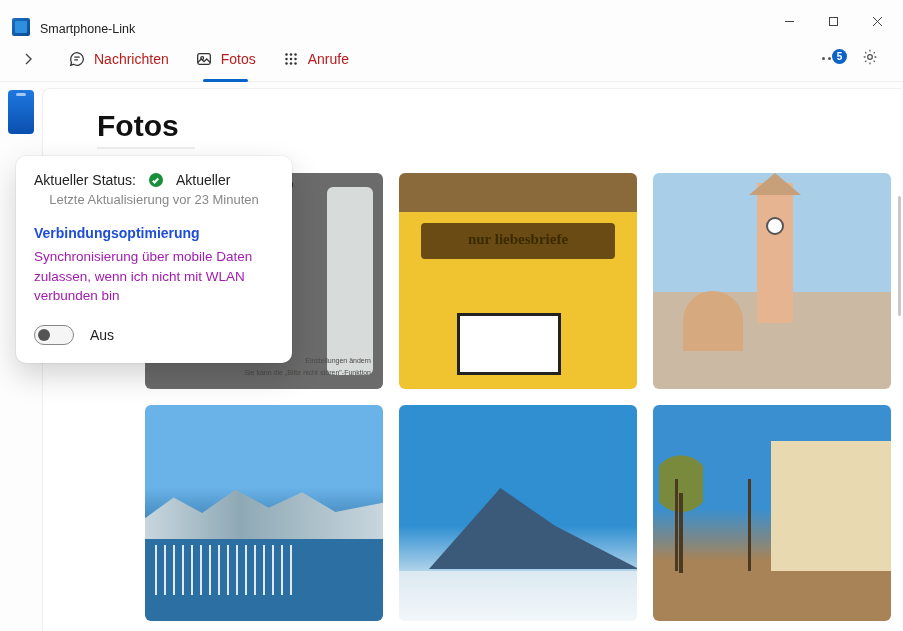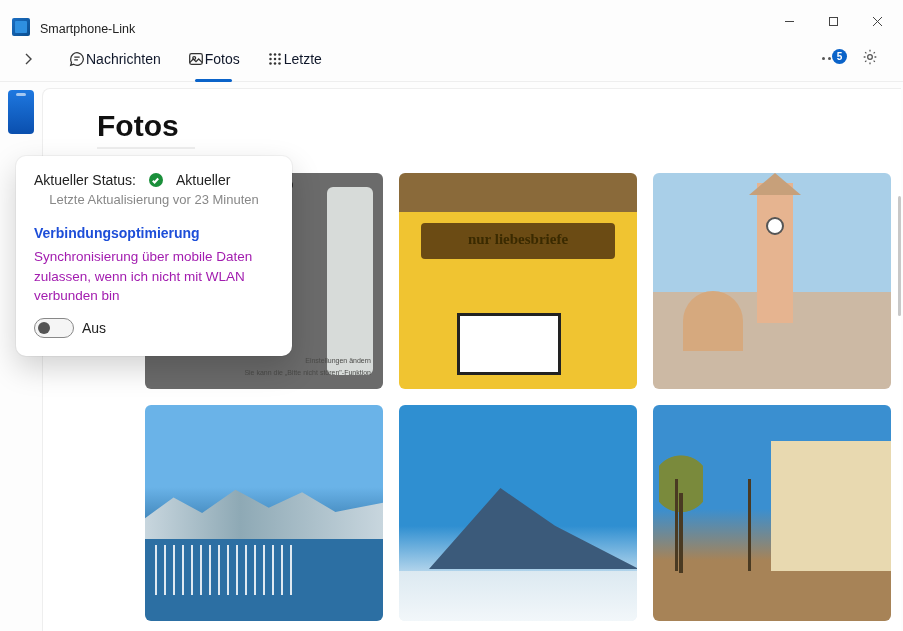"Nachrichten" .tab { color: #0f172a -> #b91c1c; gap: none -> 8px }
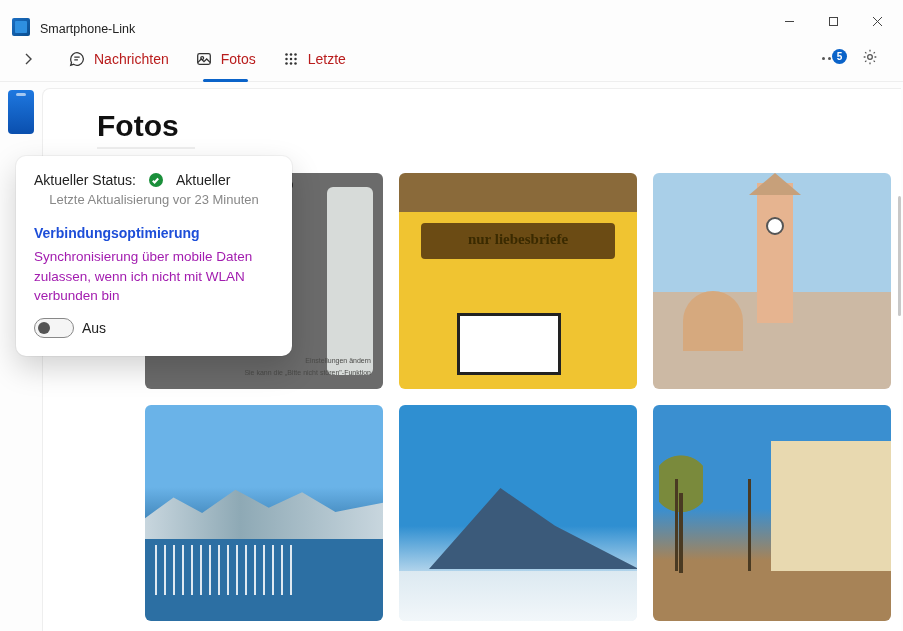"Letzte" span { text: Letzte -> Anrufe }
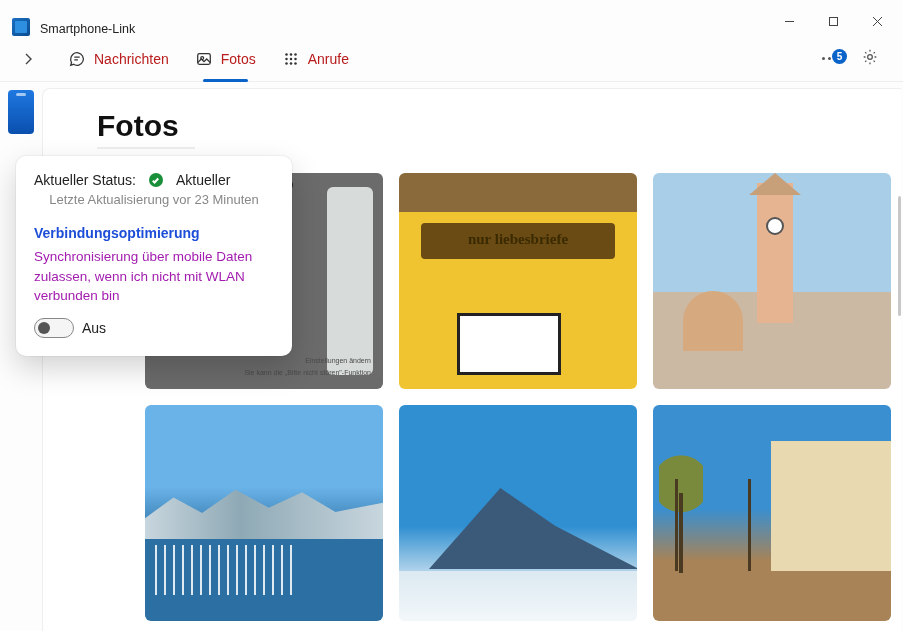"Aus" .toggle-row { gap: 8px -> 16px; margin-top: 12px -> 19px }
